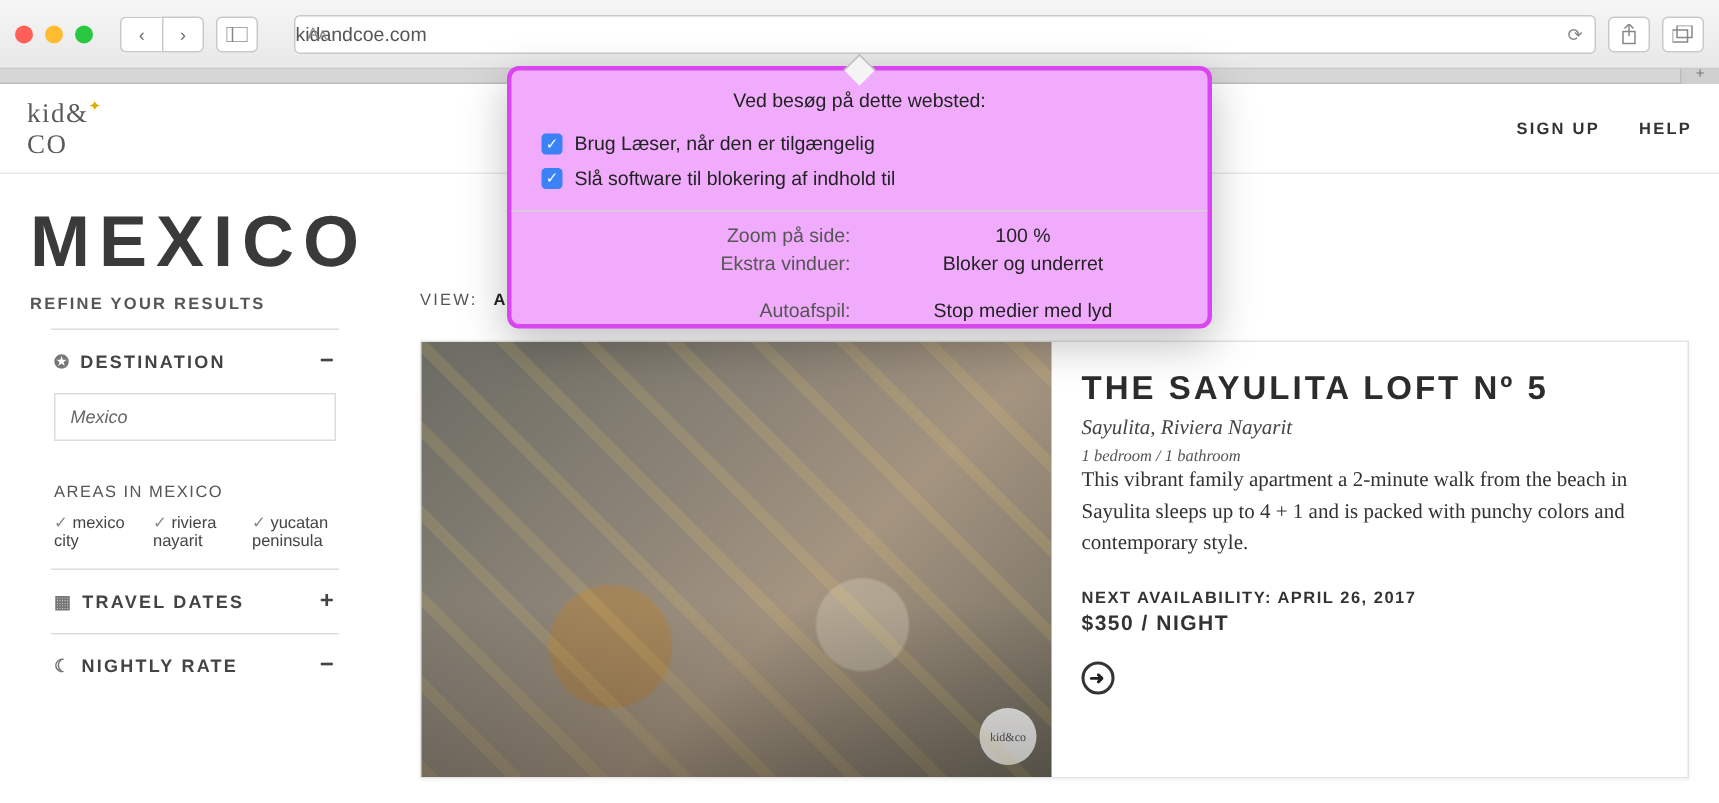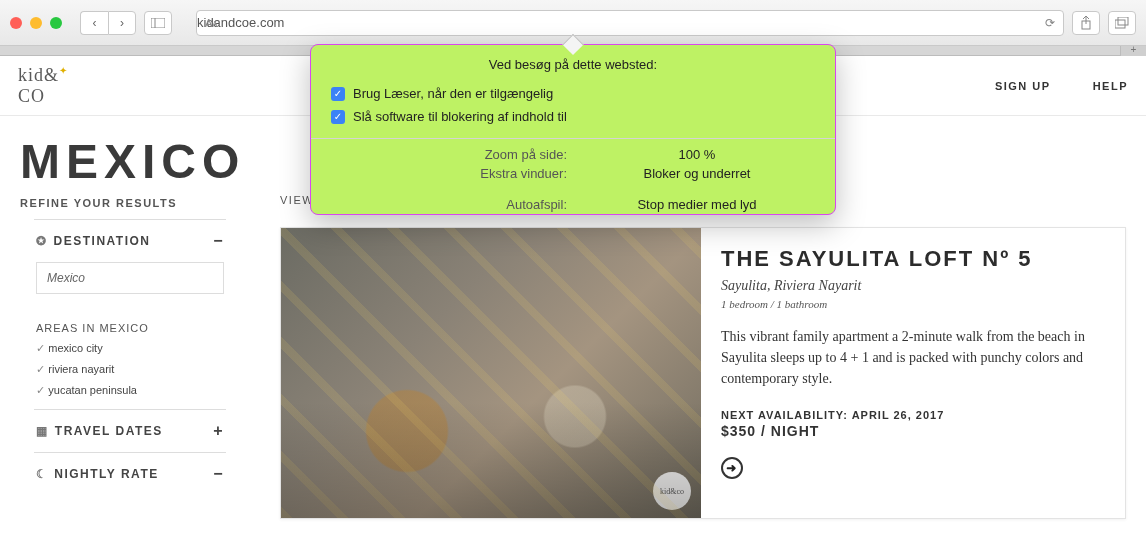"Ved besøg på dette websted:" .popover { background: #bef264 -> #f0abfc; border: 1px solid #d946ef -> 3px solid #d946ef; width: 526px -> 470px }
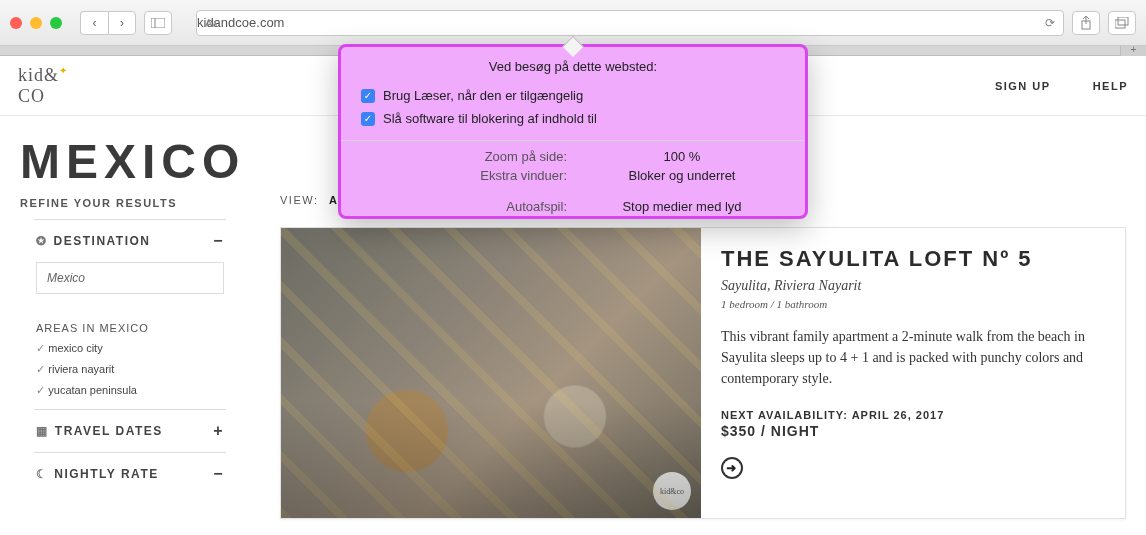"SIGN UP" .rightnav { gap: 42px -> 26px }
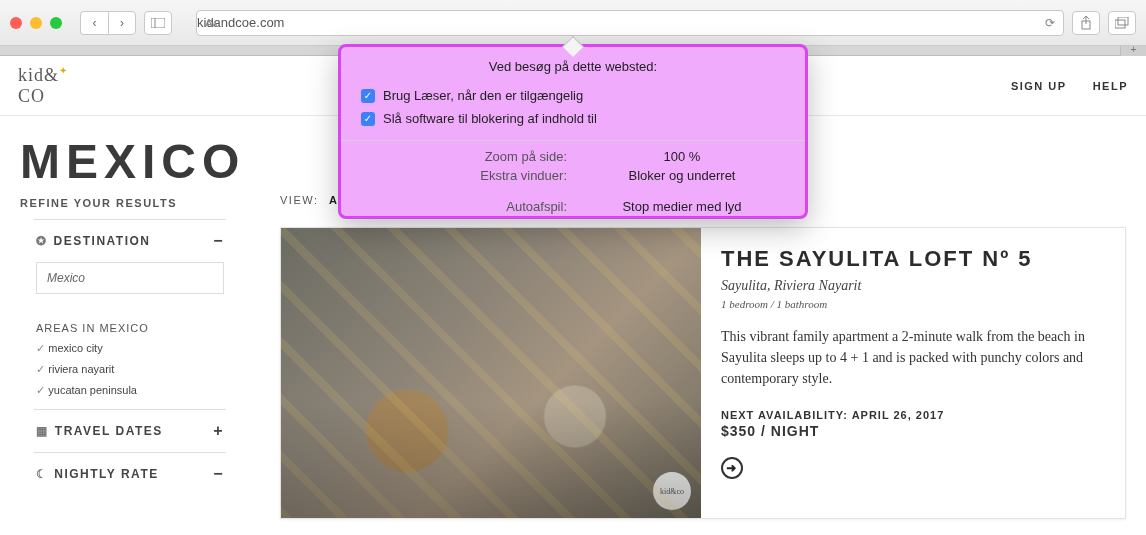"This vibrant family apartment a" .pdesc { margin-top: 16px -> none }
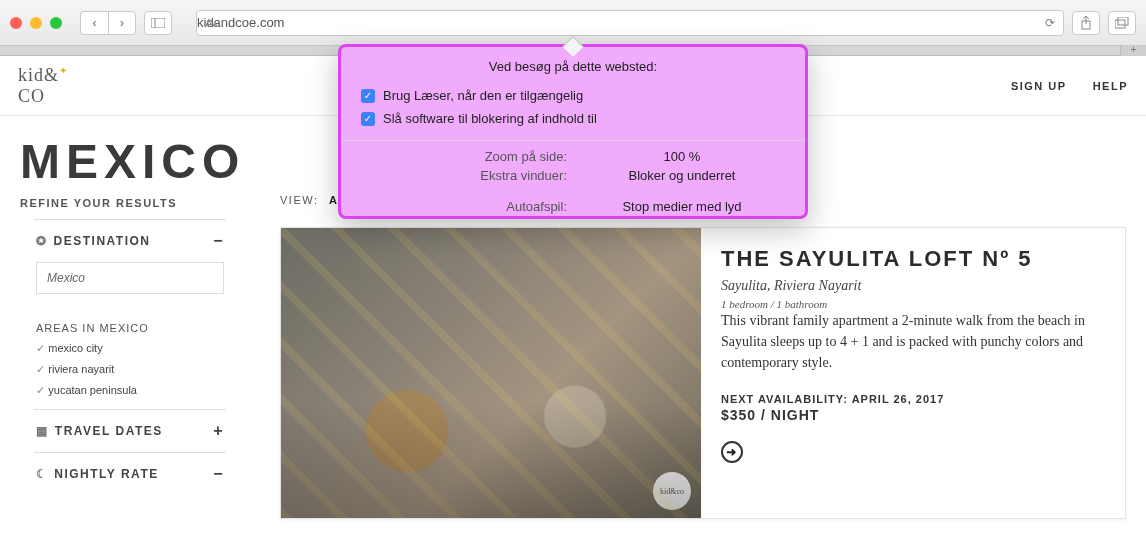"mexico city" .areagrid { grid-template-columns: 1fr -> 1fr 1fr 1fr }
